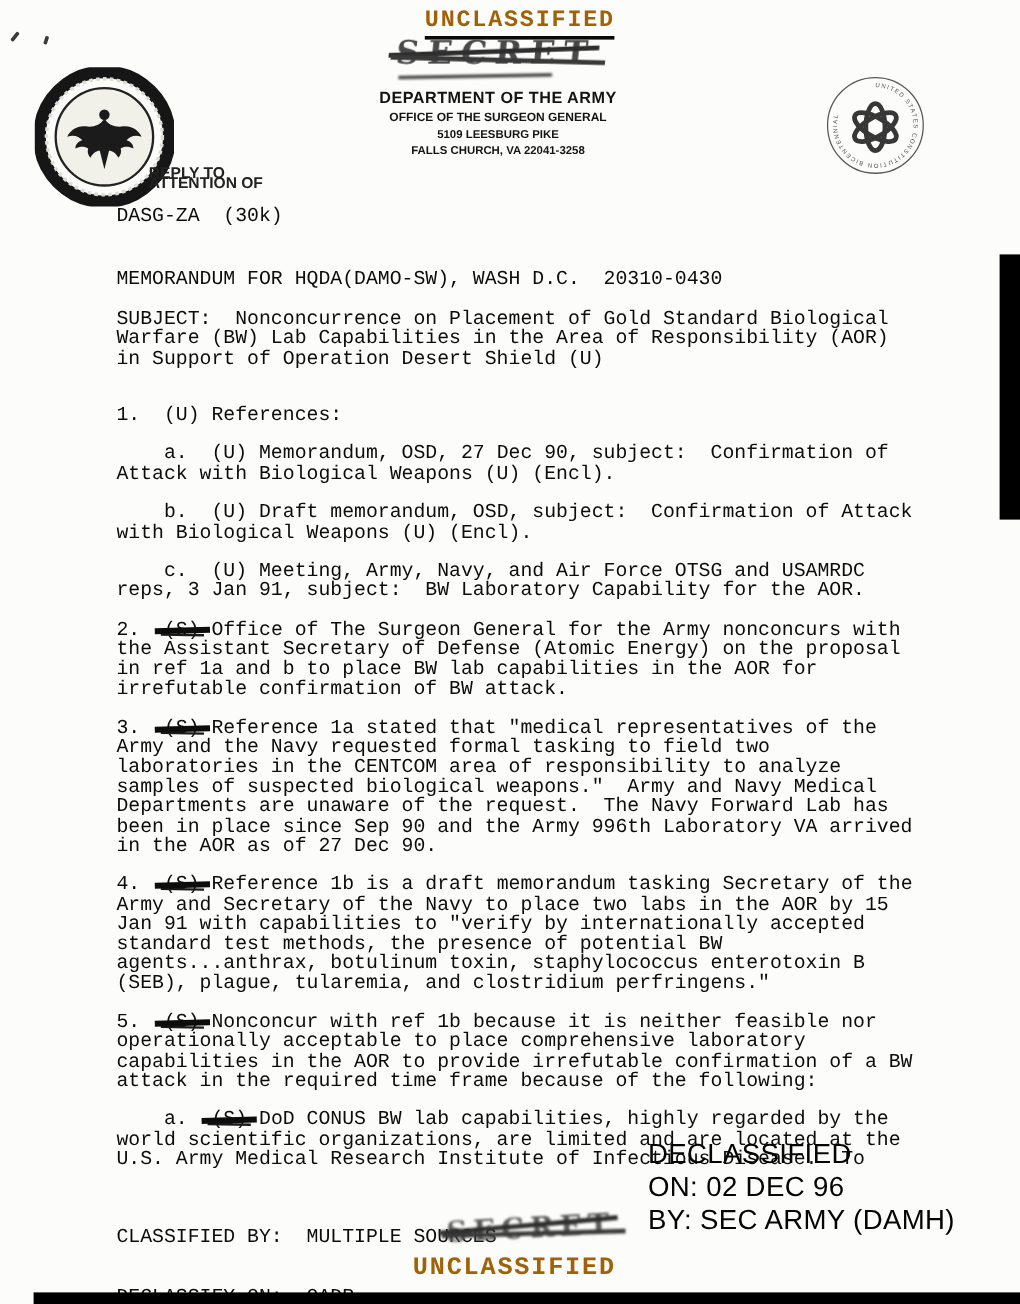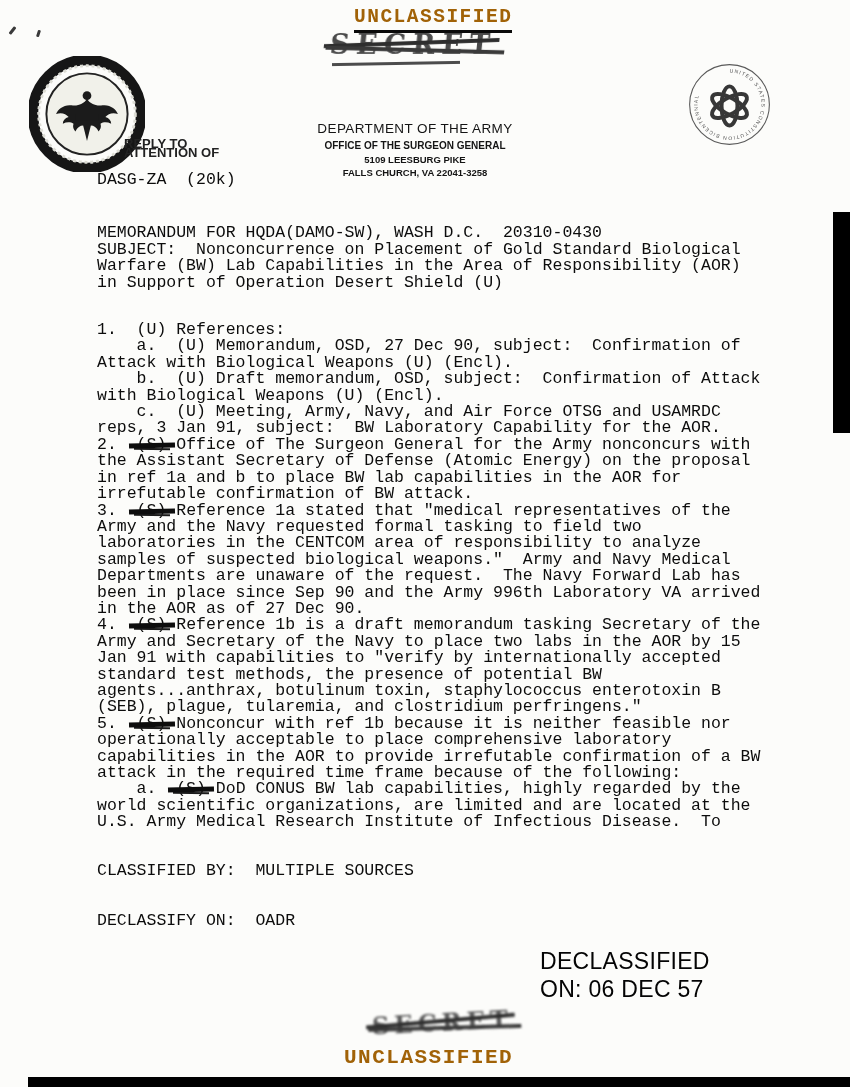"DEPARTMENT OF THE ARMY" .lh-dept { font-weight: normal -> bold; margin-top: 47px -> none }
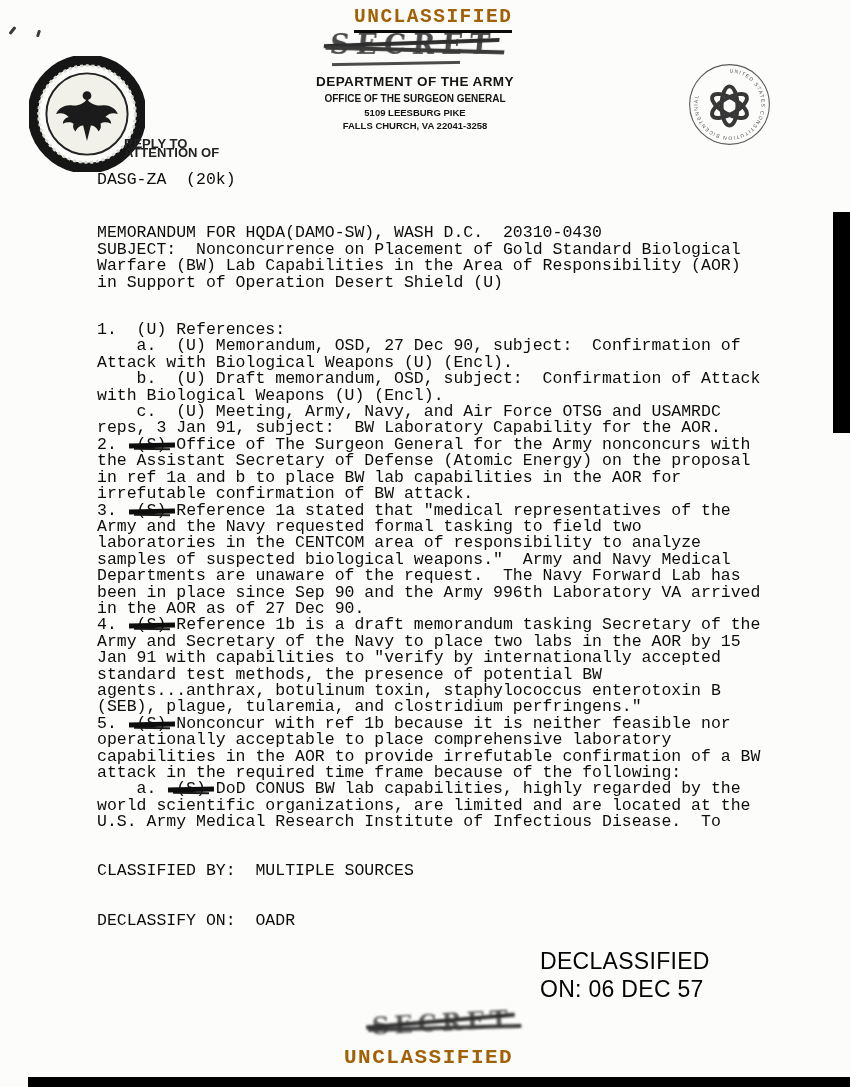"DASG-ZA (20k)" p.mono { text: 20k -> 30k }
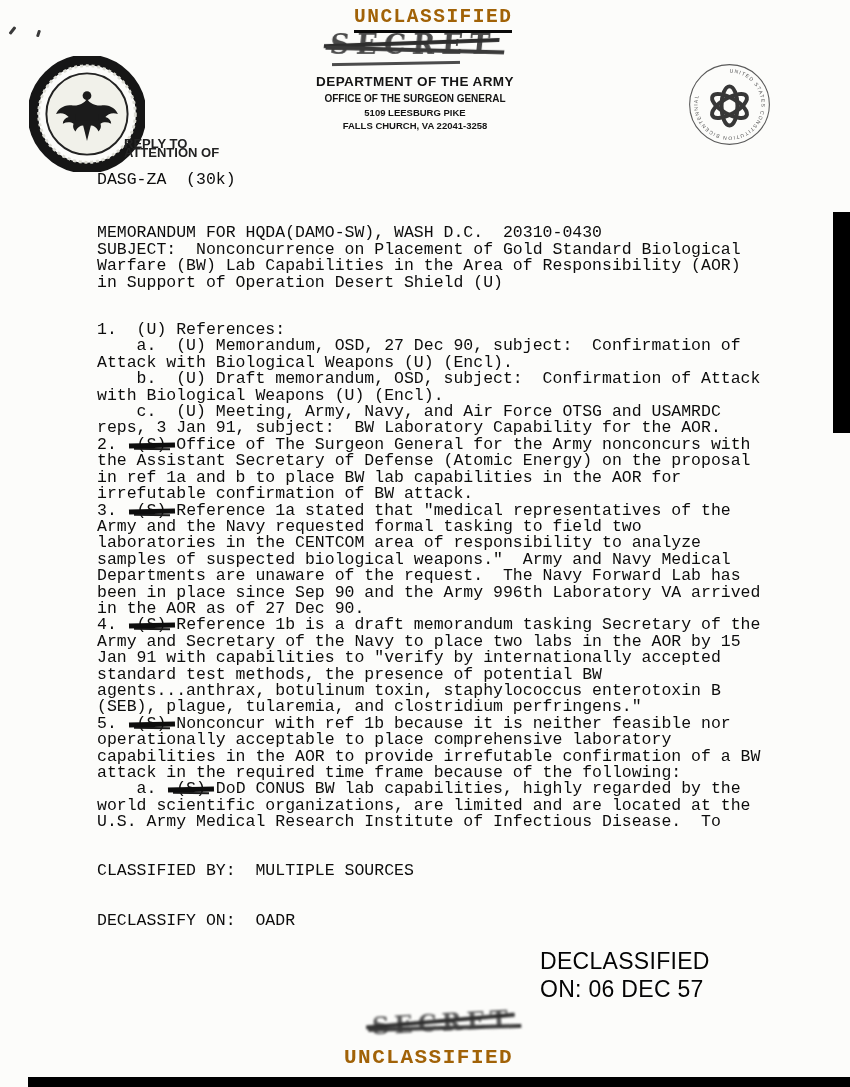"SUBJECT: Nonconcurrence on Placement of" .mt1 { margin-top: none -> 16px }
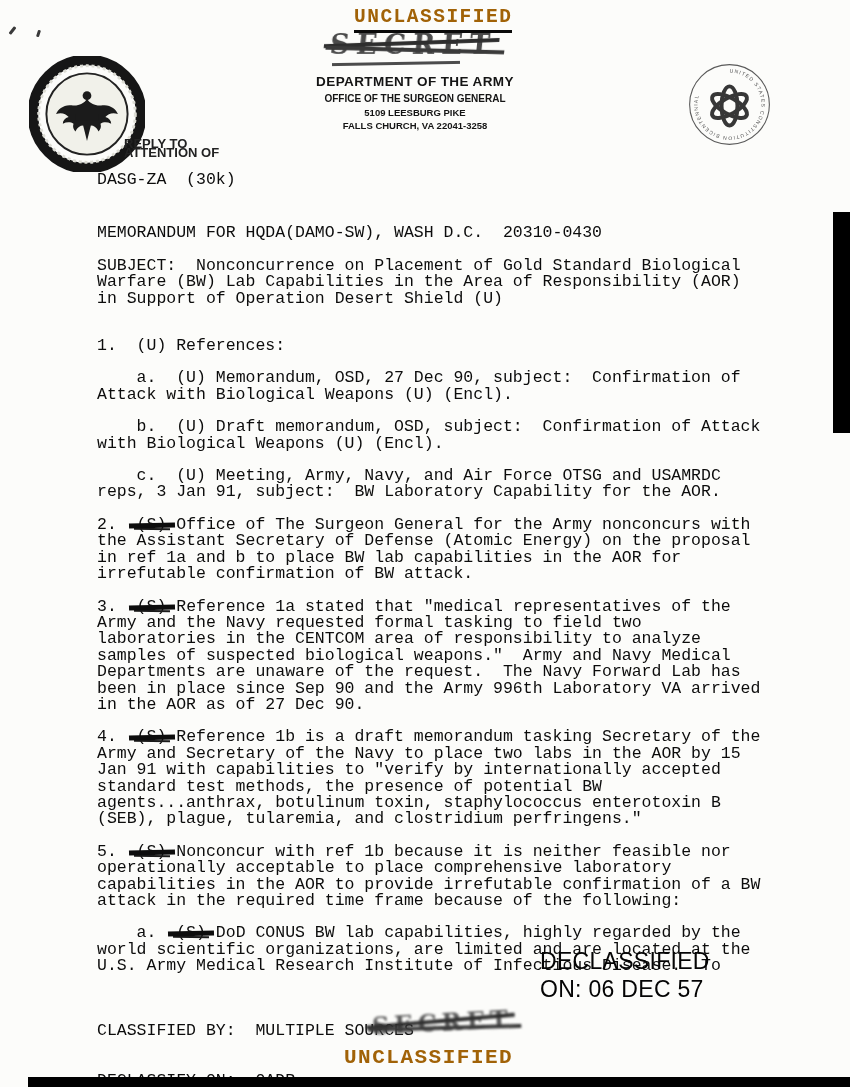"ON: 06 DEC 57" div { text: 06 DEC 57 -> 02 DEC 96 }
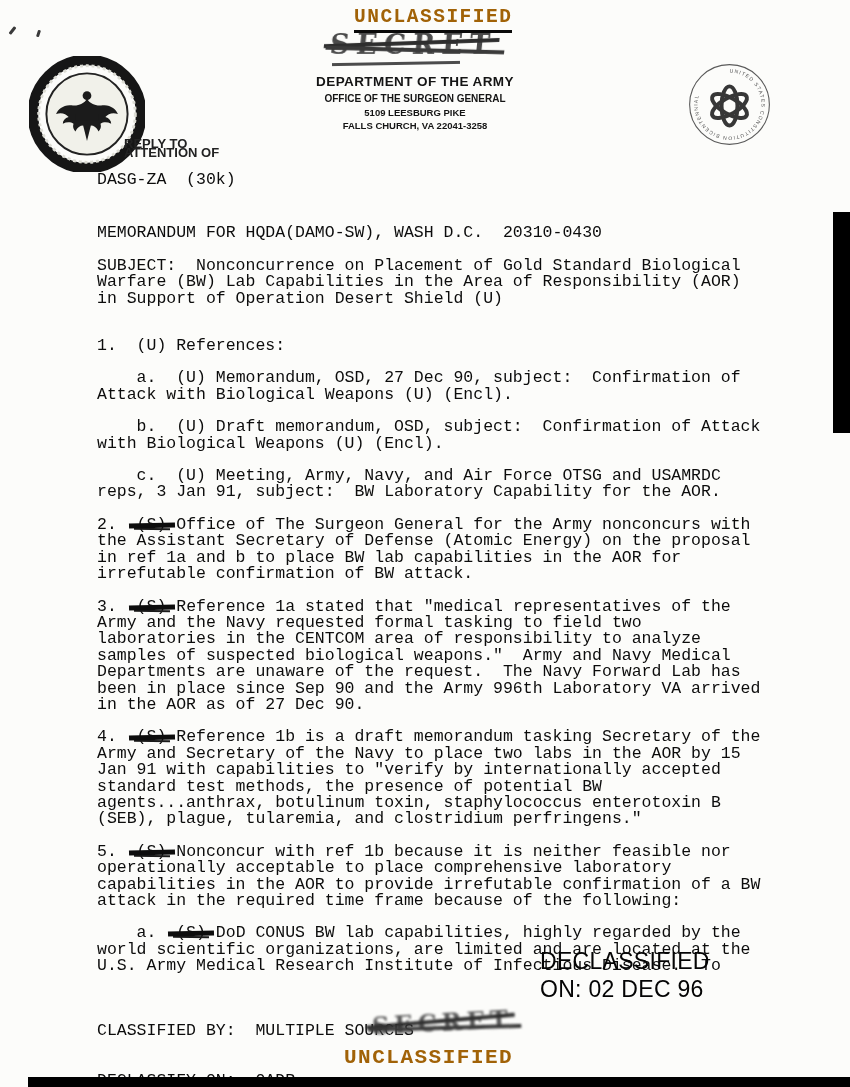"BY: SEC ARMY (DAMH)" div { html: none -> <div>BY: SEC ARMY (DAMH)</div> }
